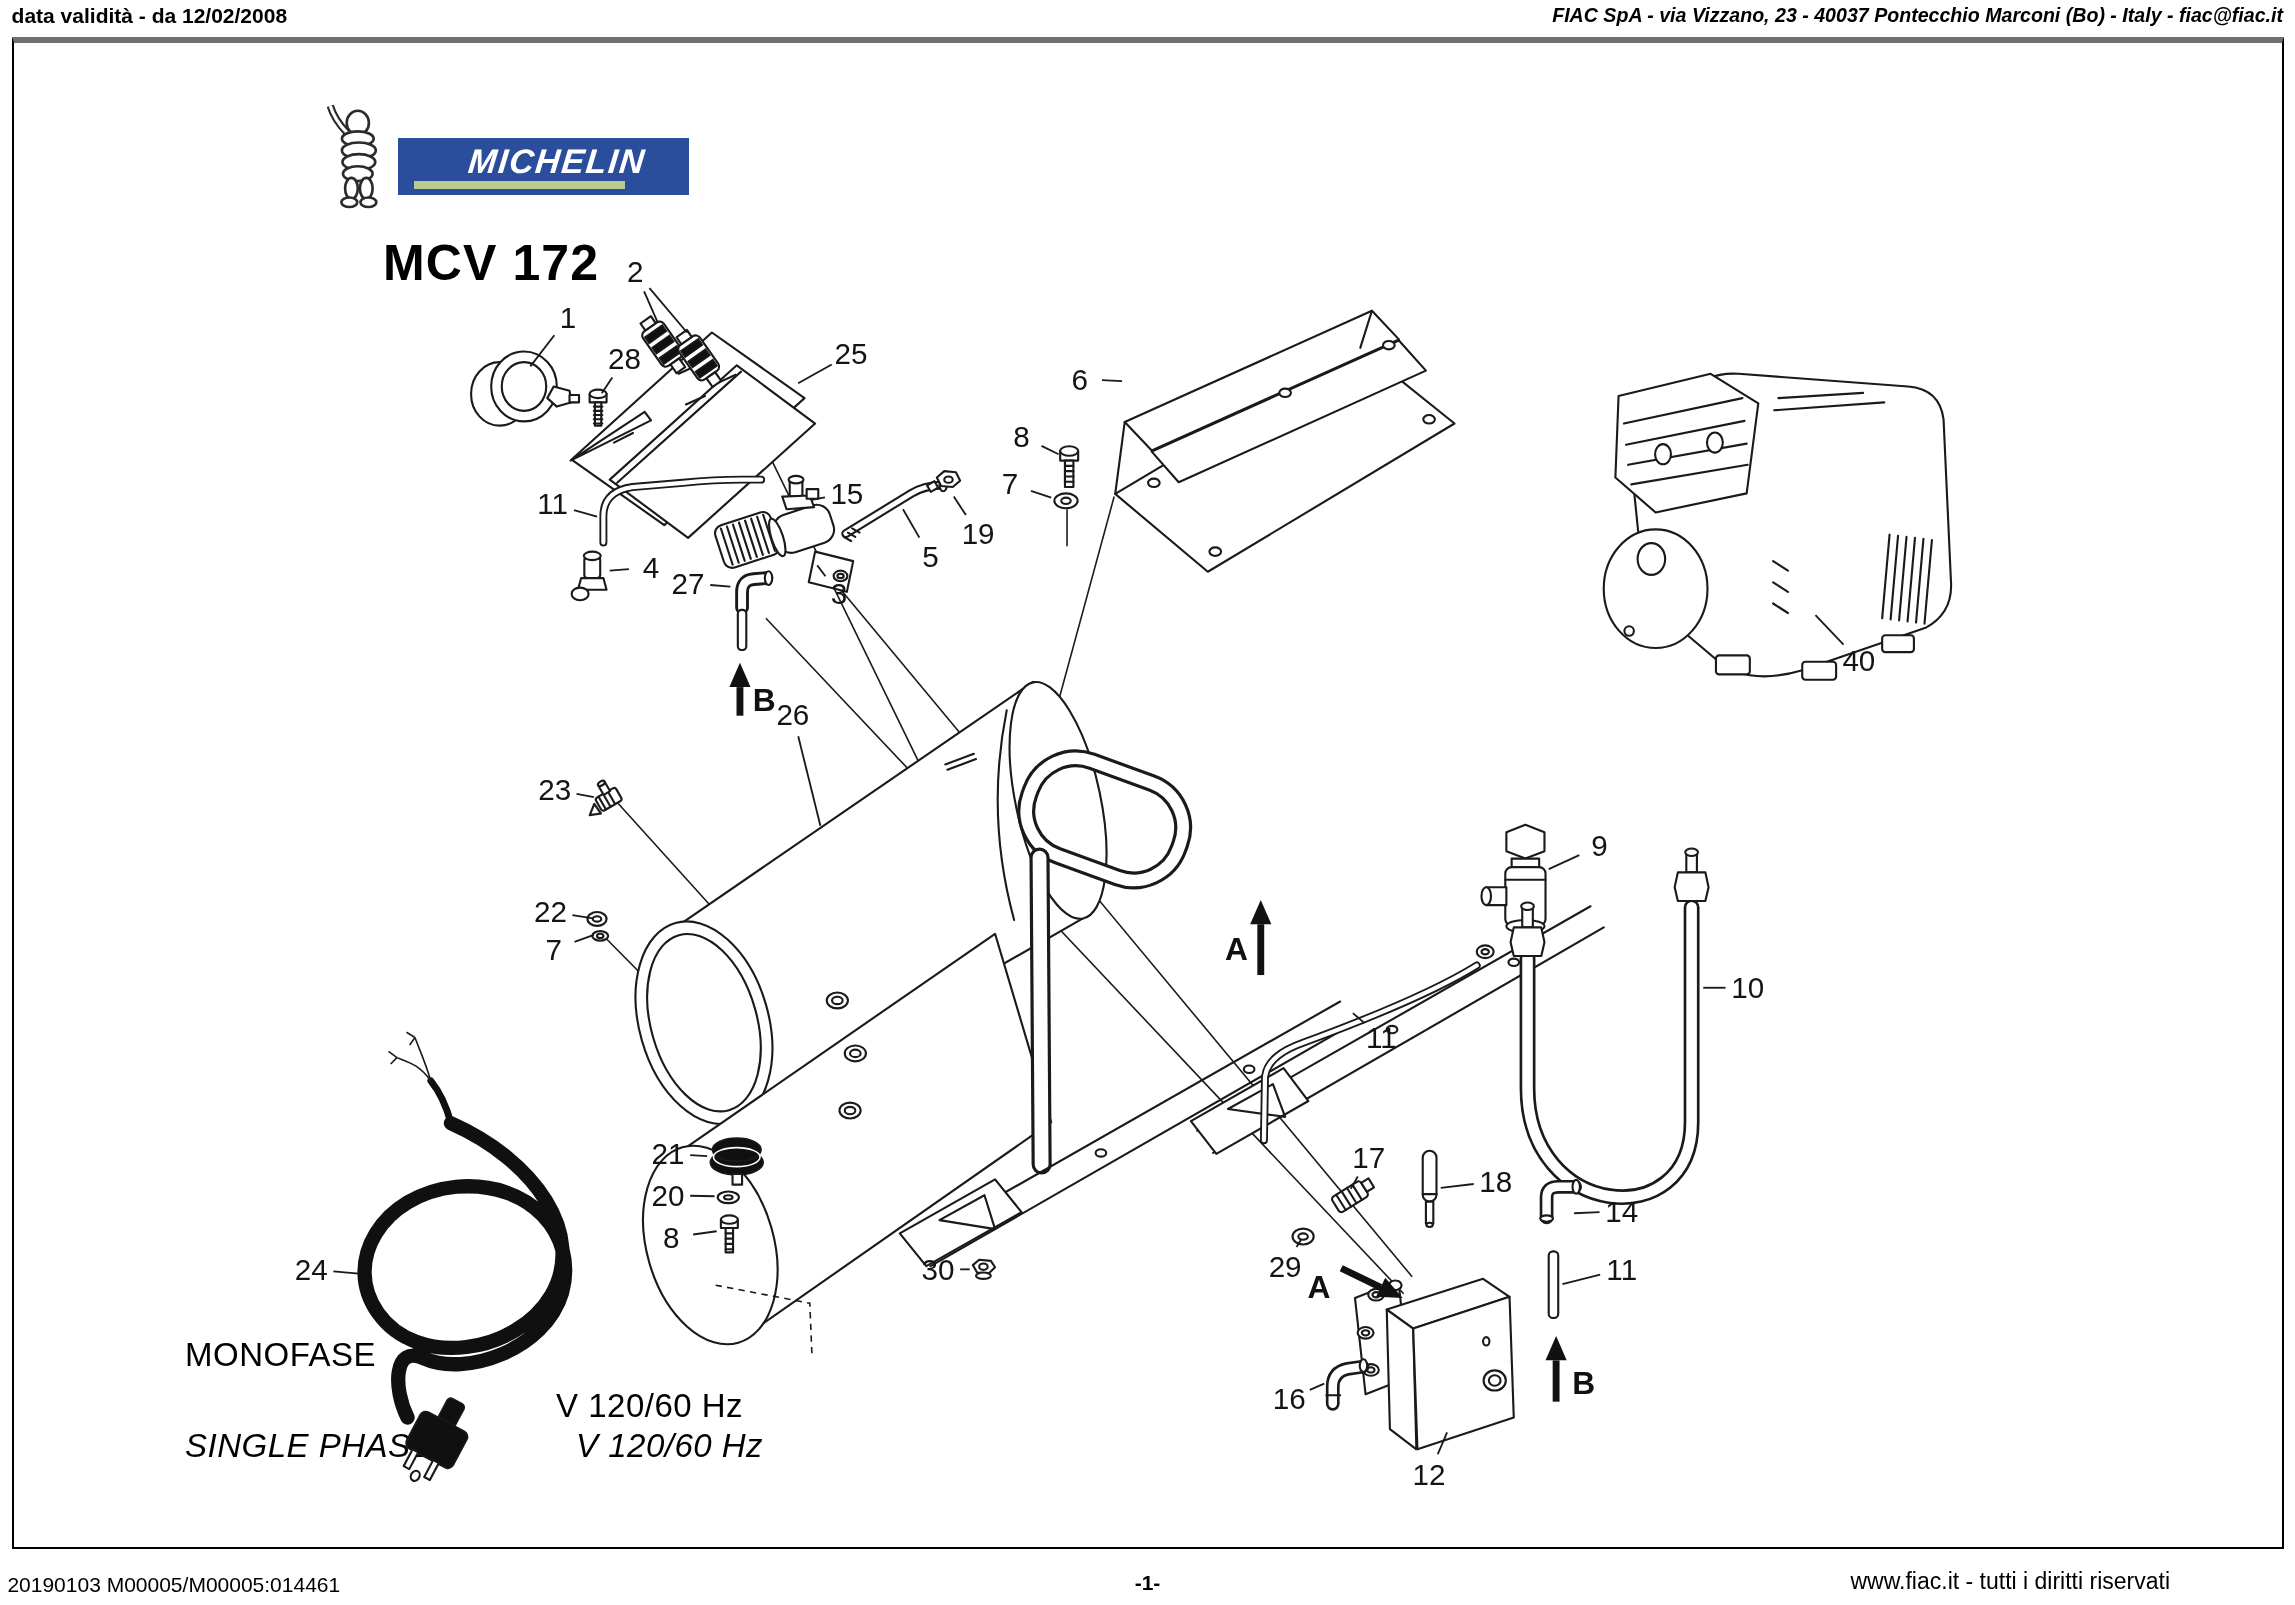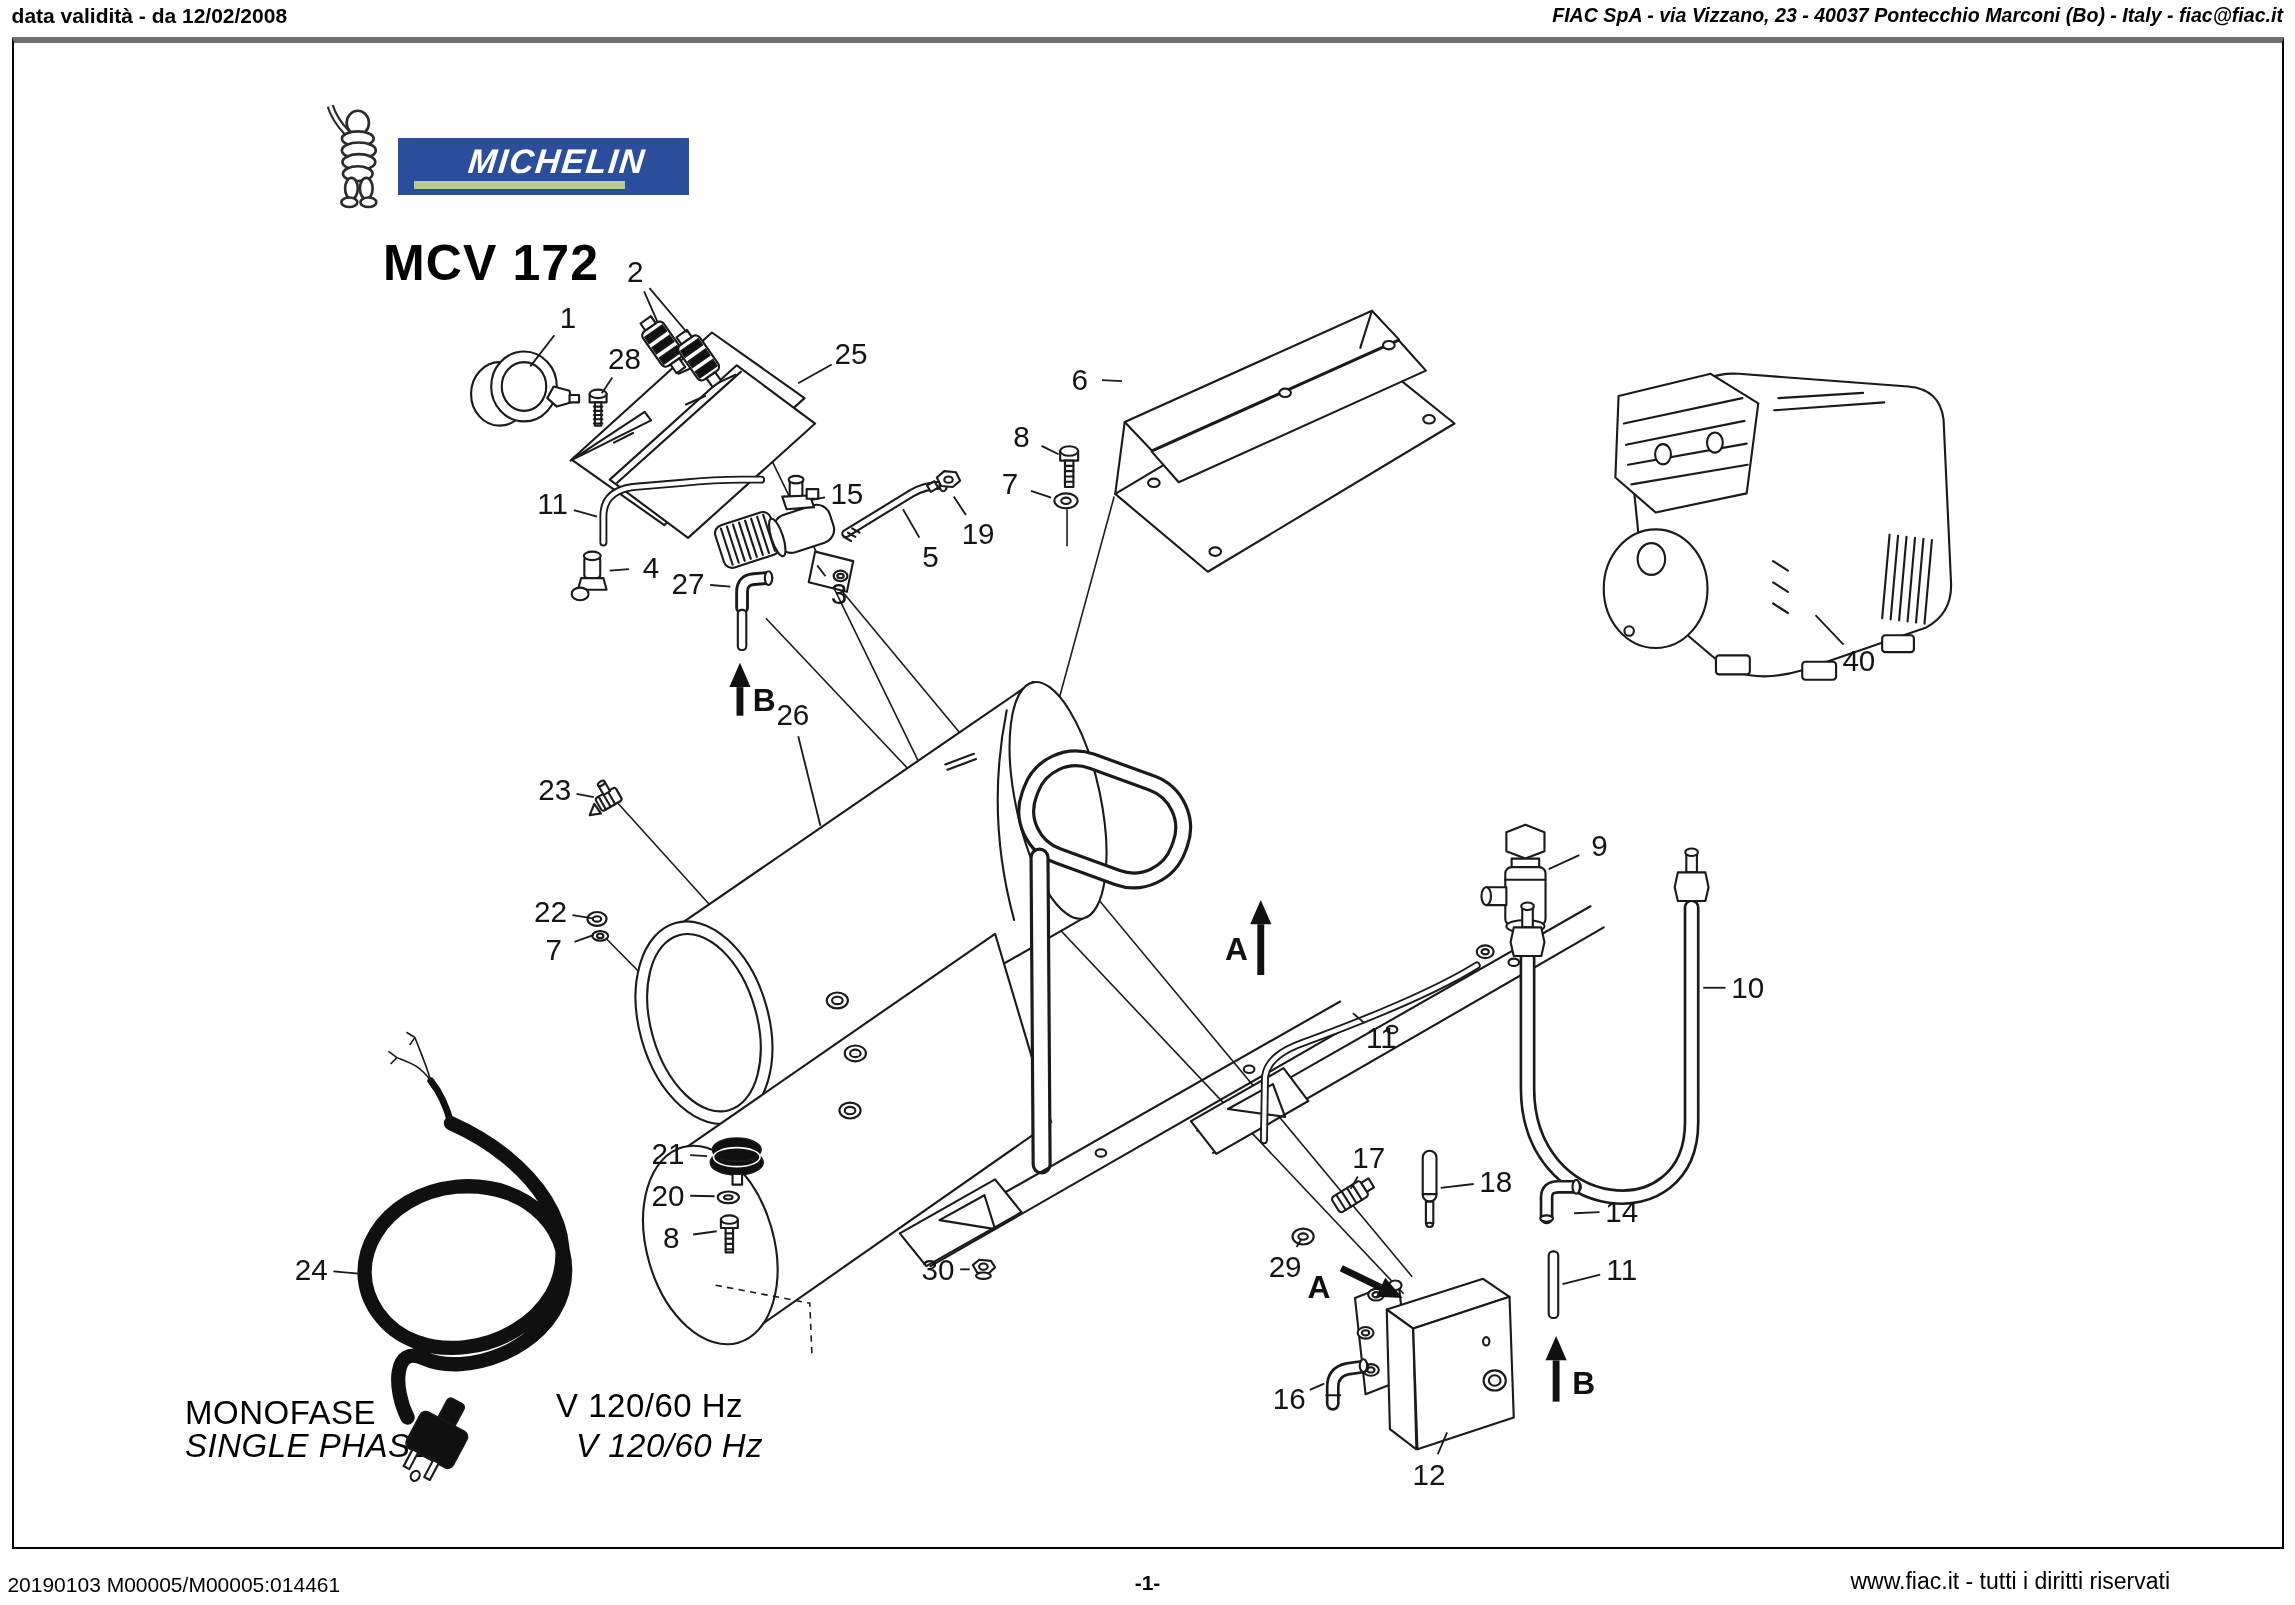"MONOFASE" div.spec { top: 1394px -> 1336px }
